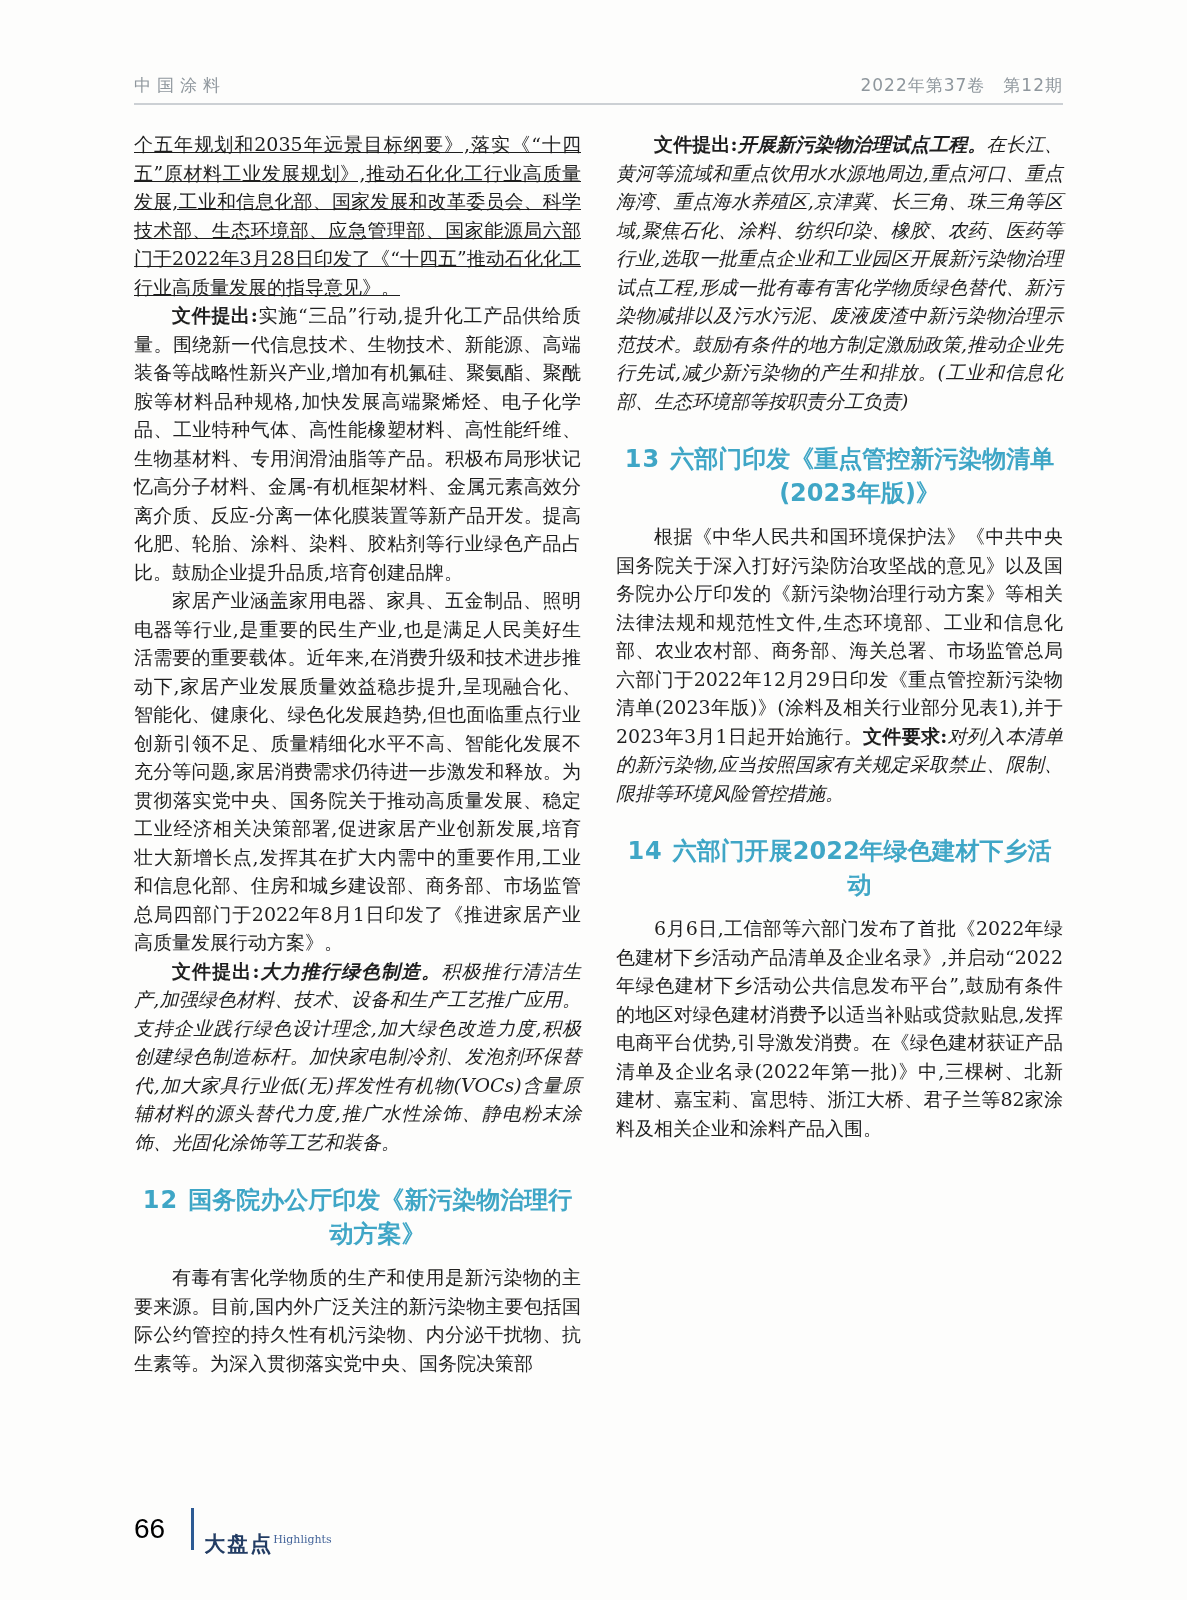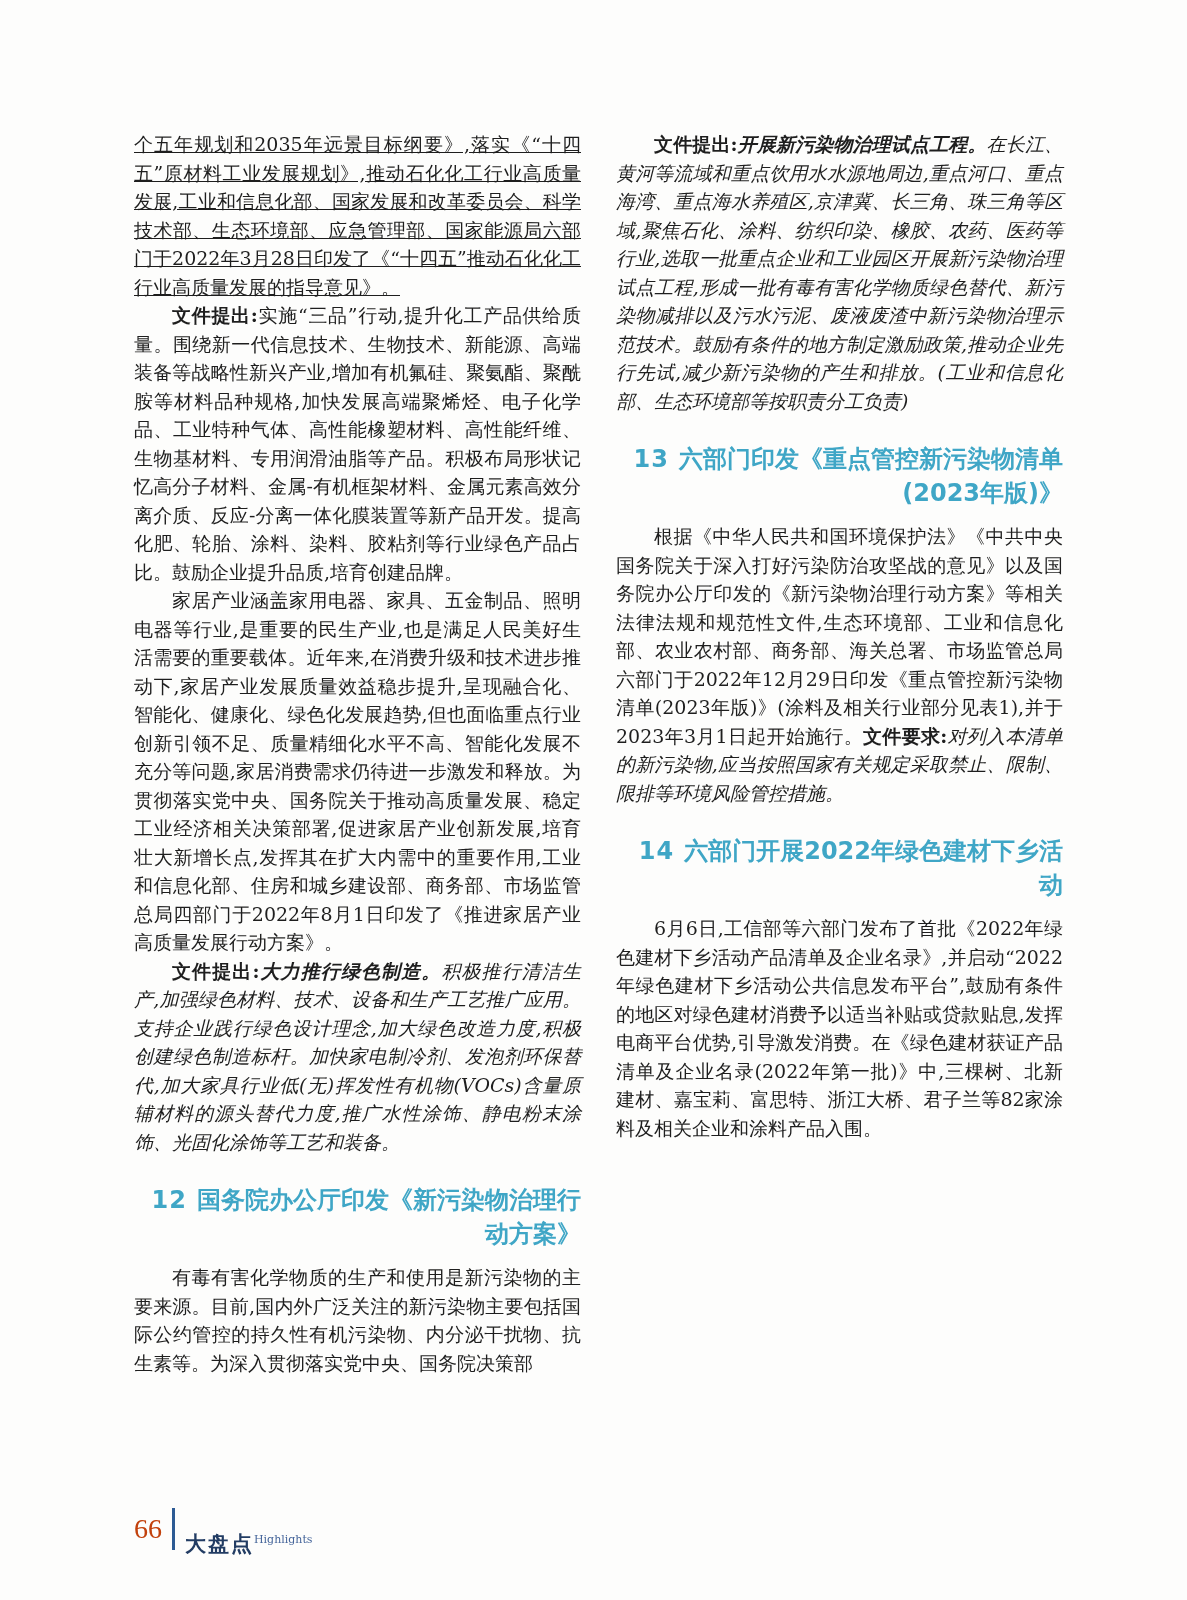"中国涂料" div.pagehead { html: none -> <div> <span>中国涂料</span> <span>2022年第37卷 第12期</span> </div> }
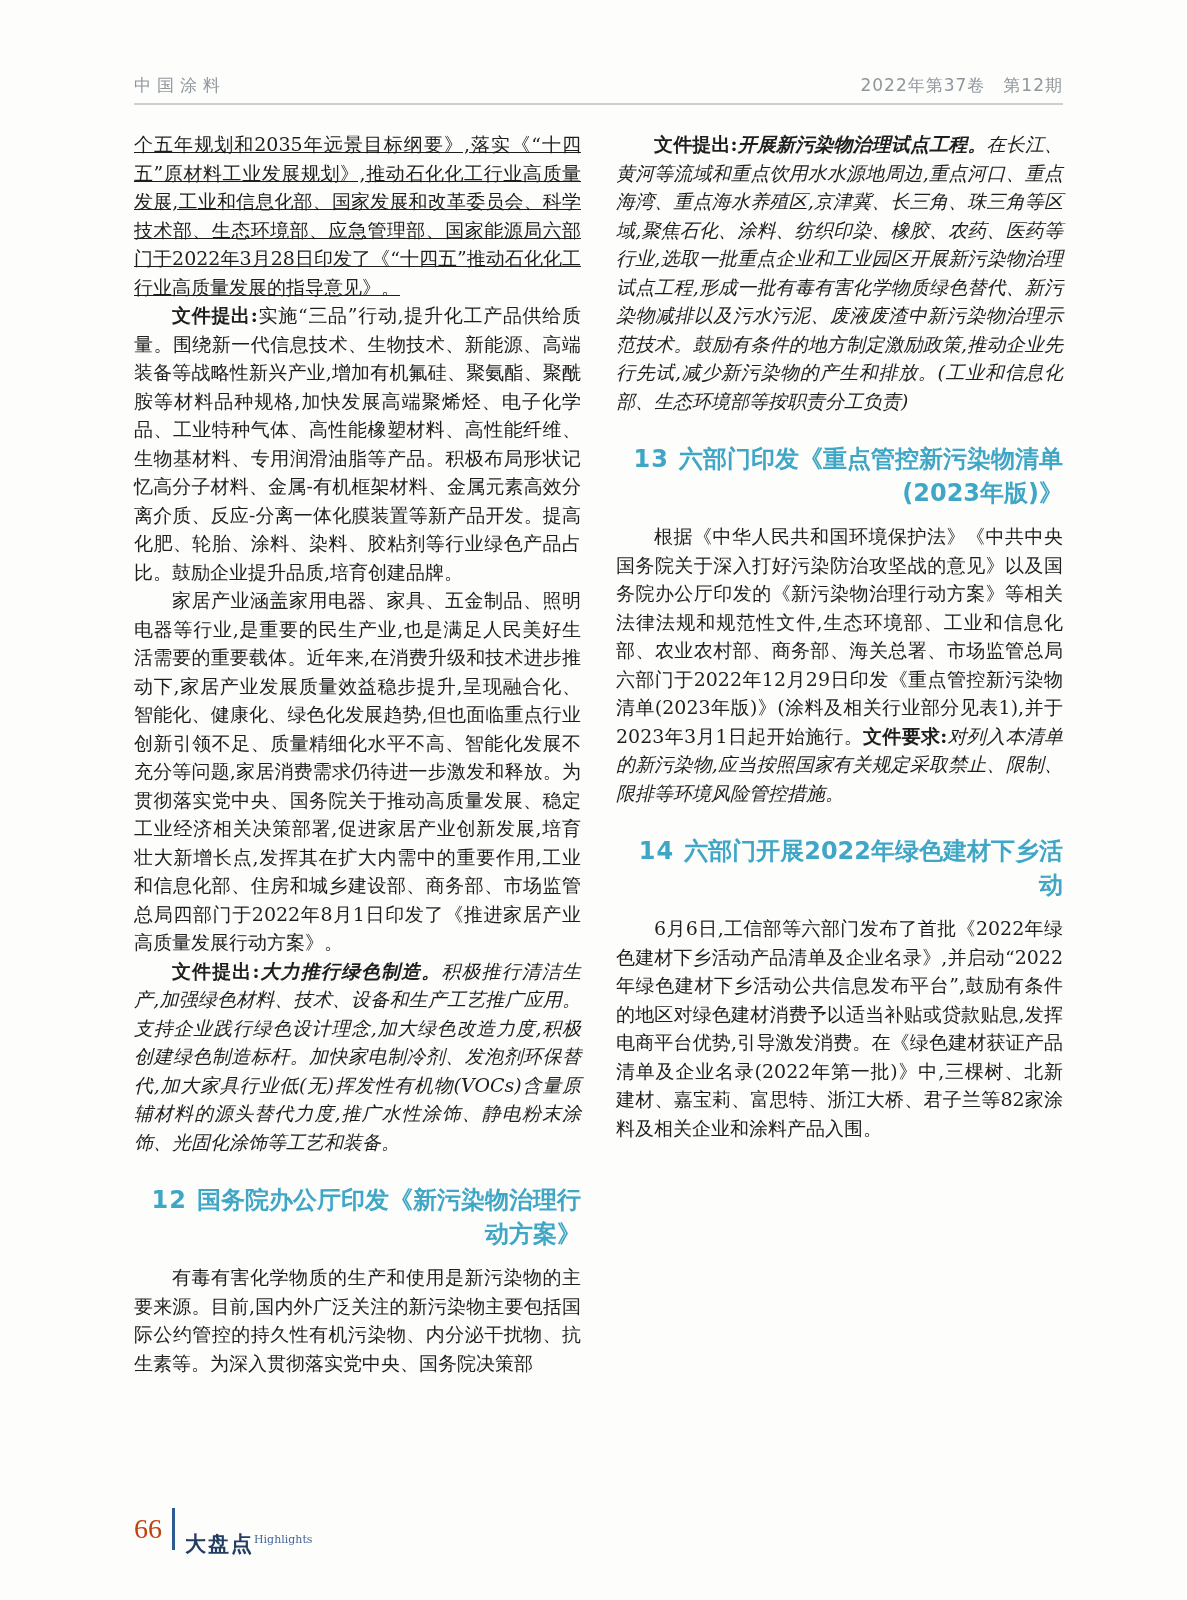"13 六部门印发《重点管控新污染物清单(2023年版)》" h2 { text-align: right -> center }
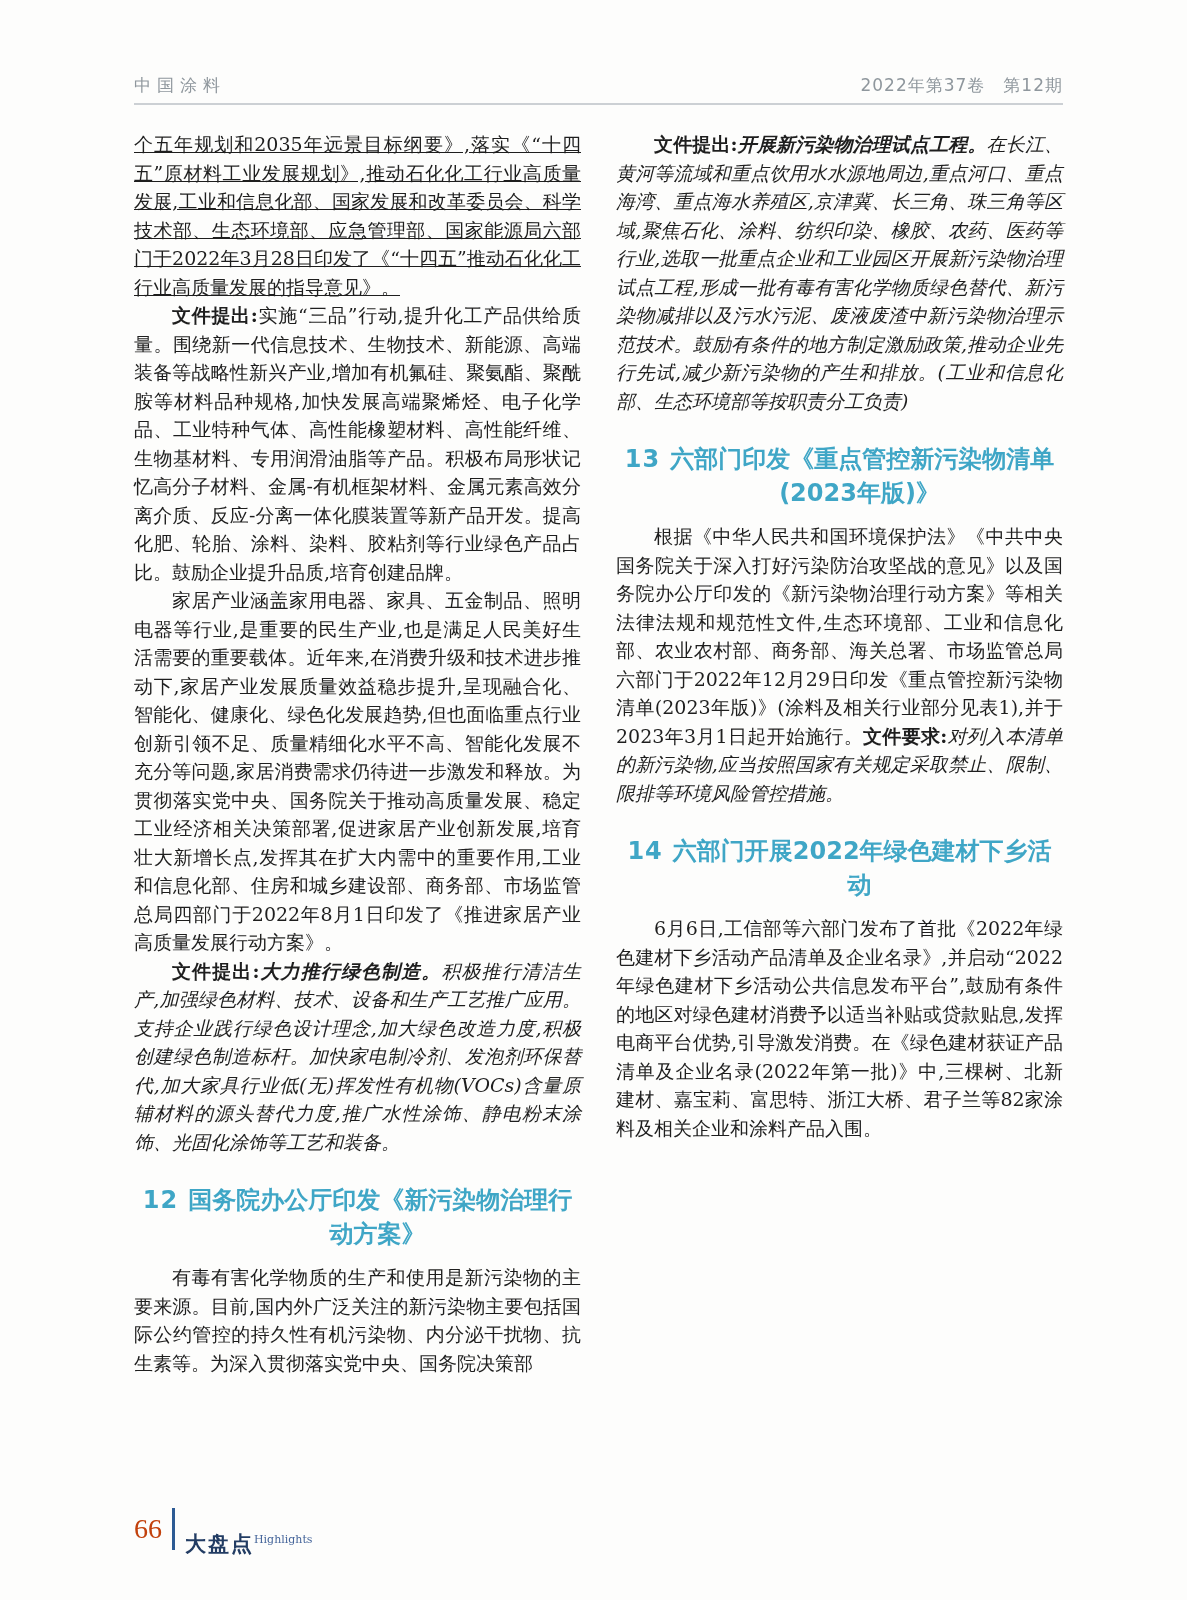"66" .pageno { color: #c2410c -> #000000; font-family: Liberation Serif, serif -> Liberation Sans, sans-serif; margin-right: 10px -> 26px }
